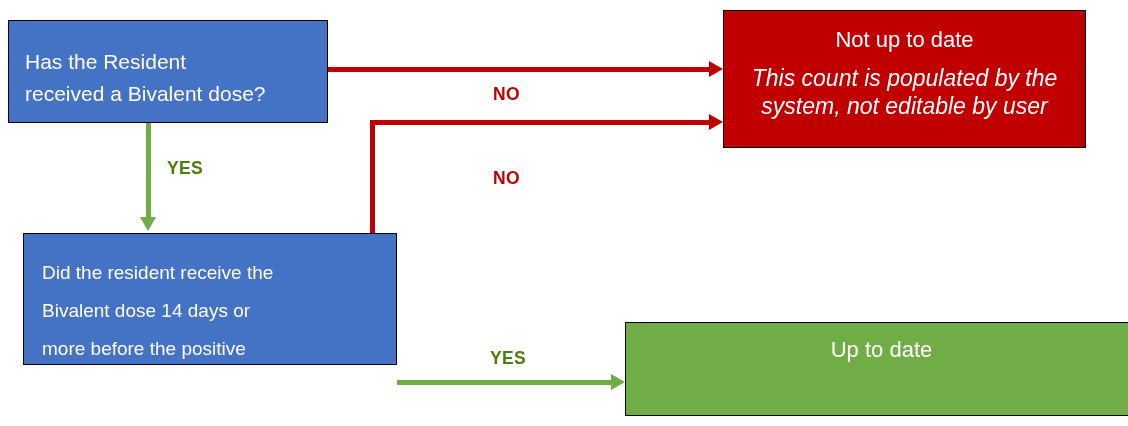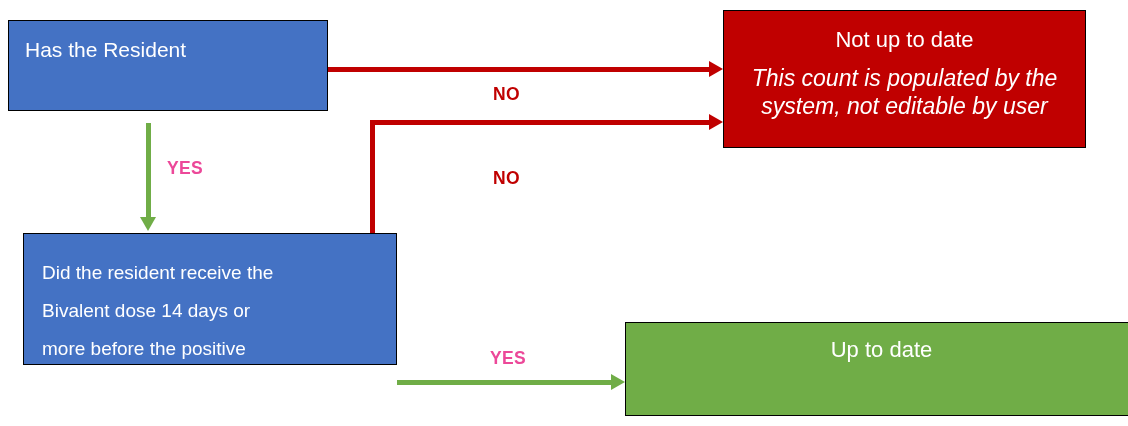"Has the Resident" #node-has-bivalent { height: 91px -> 103px; justify-content: none -> center }
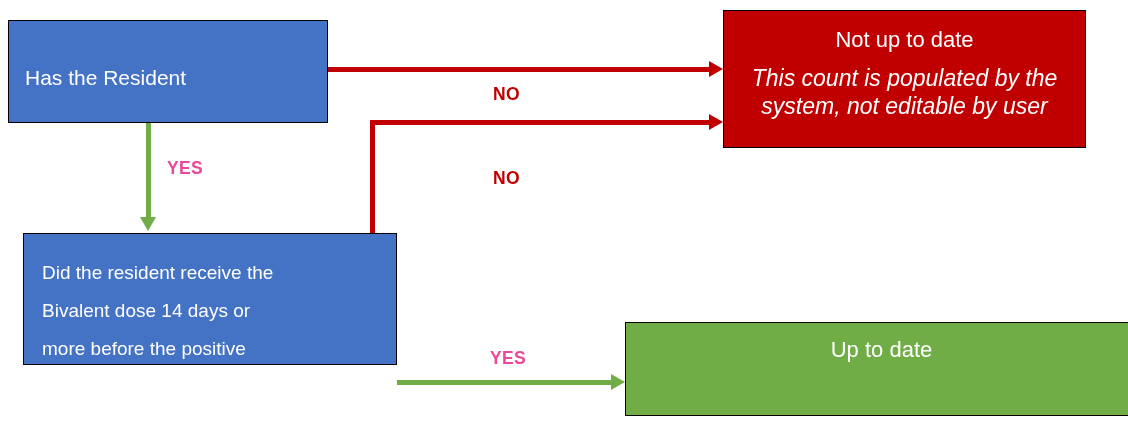"received a Bivalent dose?" span.node-line { html: none -> <span>received a Bivalent dose?</span> }
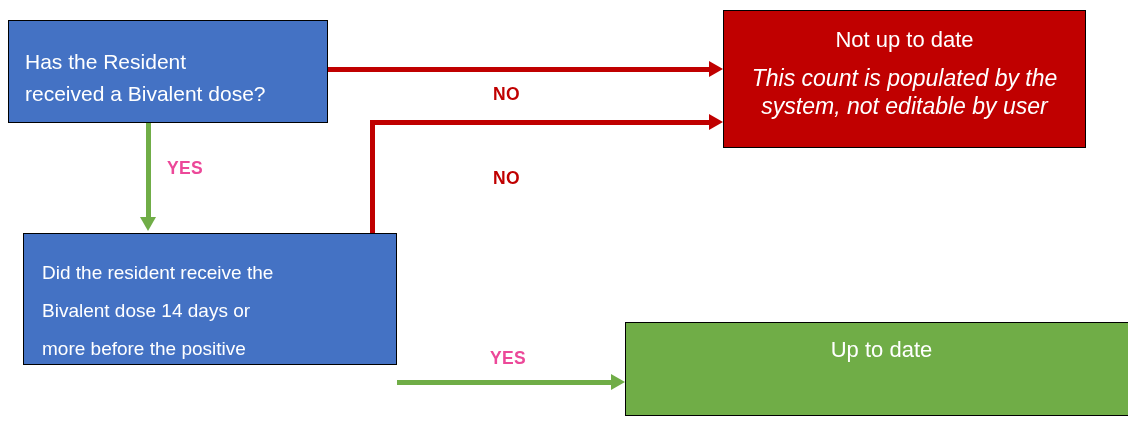"YES" .edge-label.green { color: #ec4899 -> #4d7c0f }
